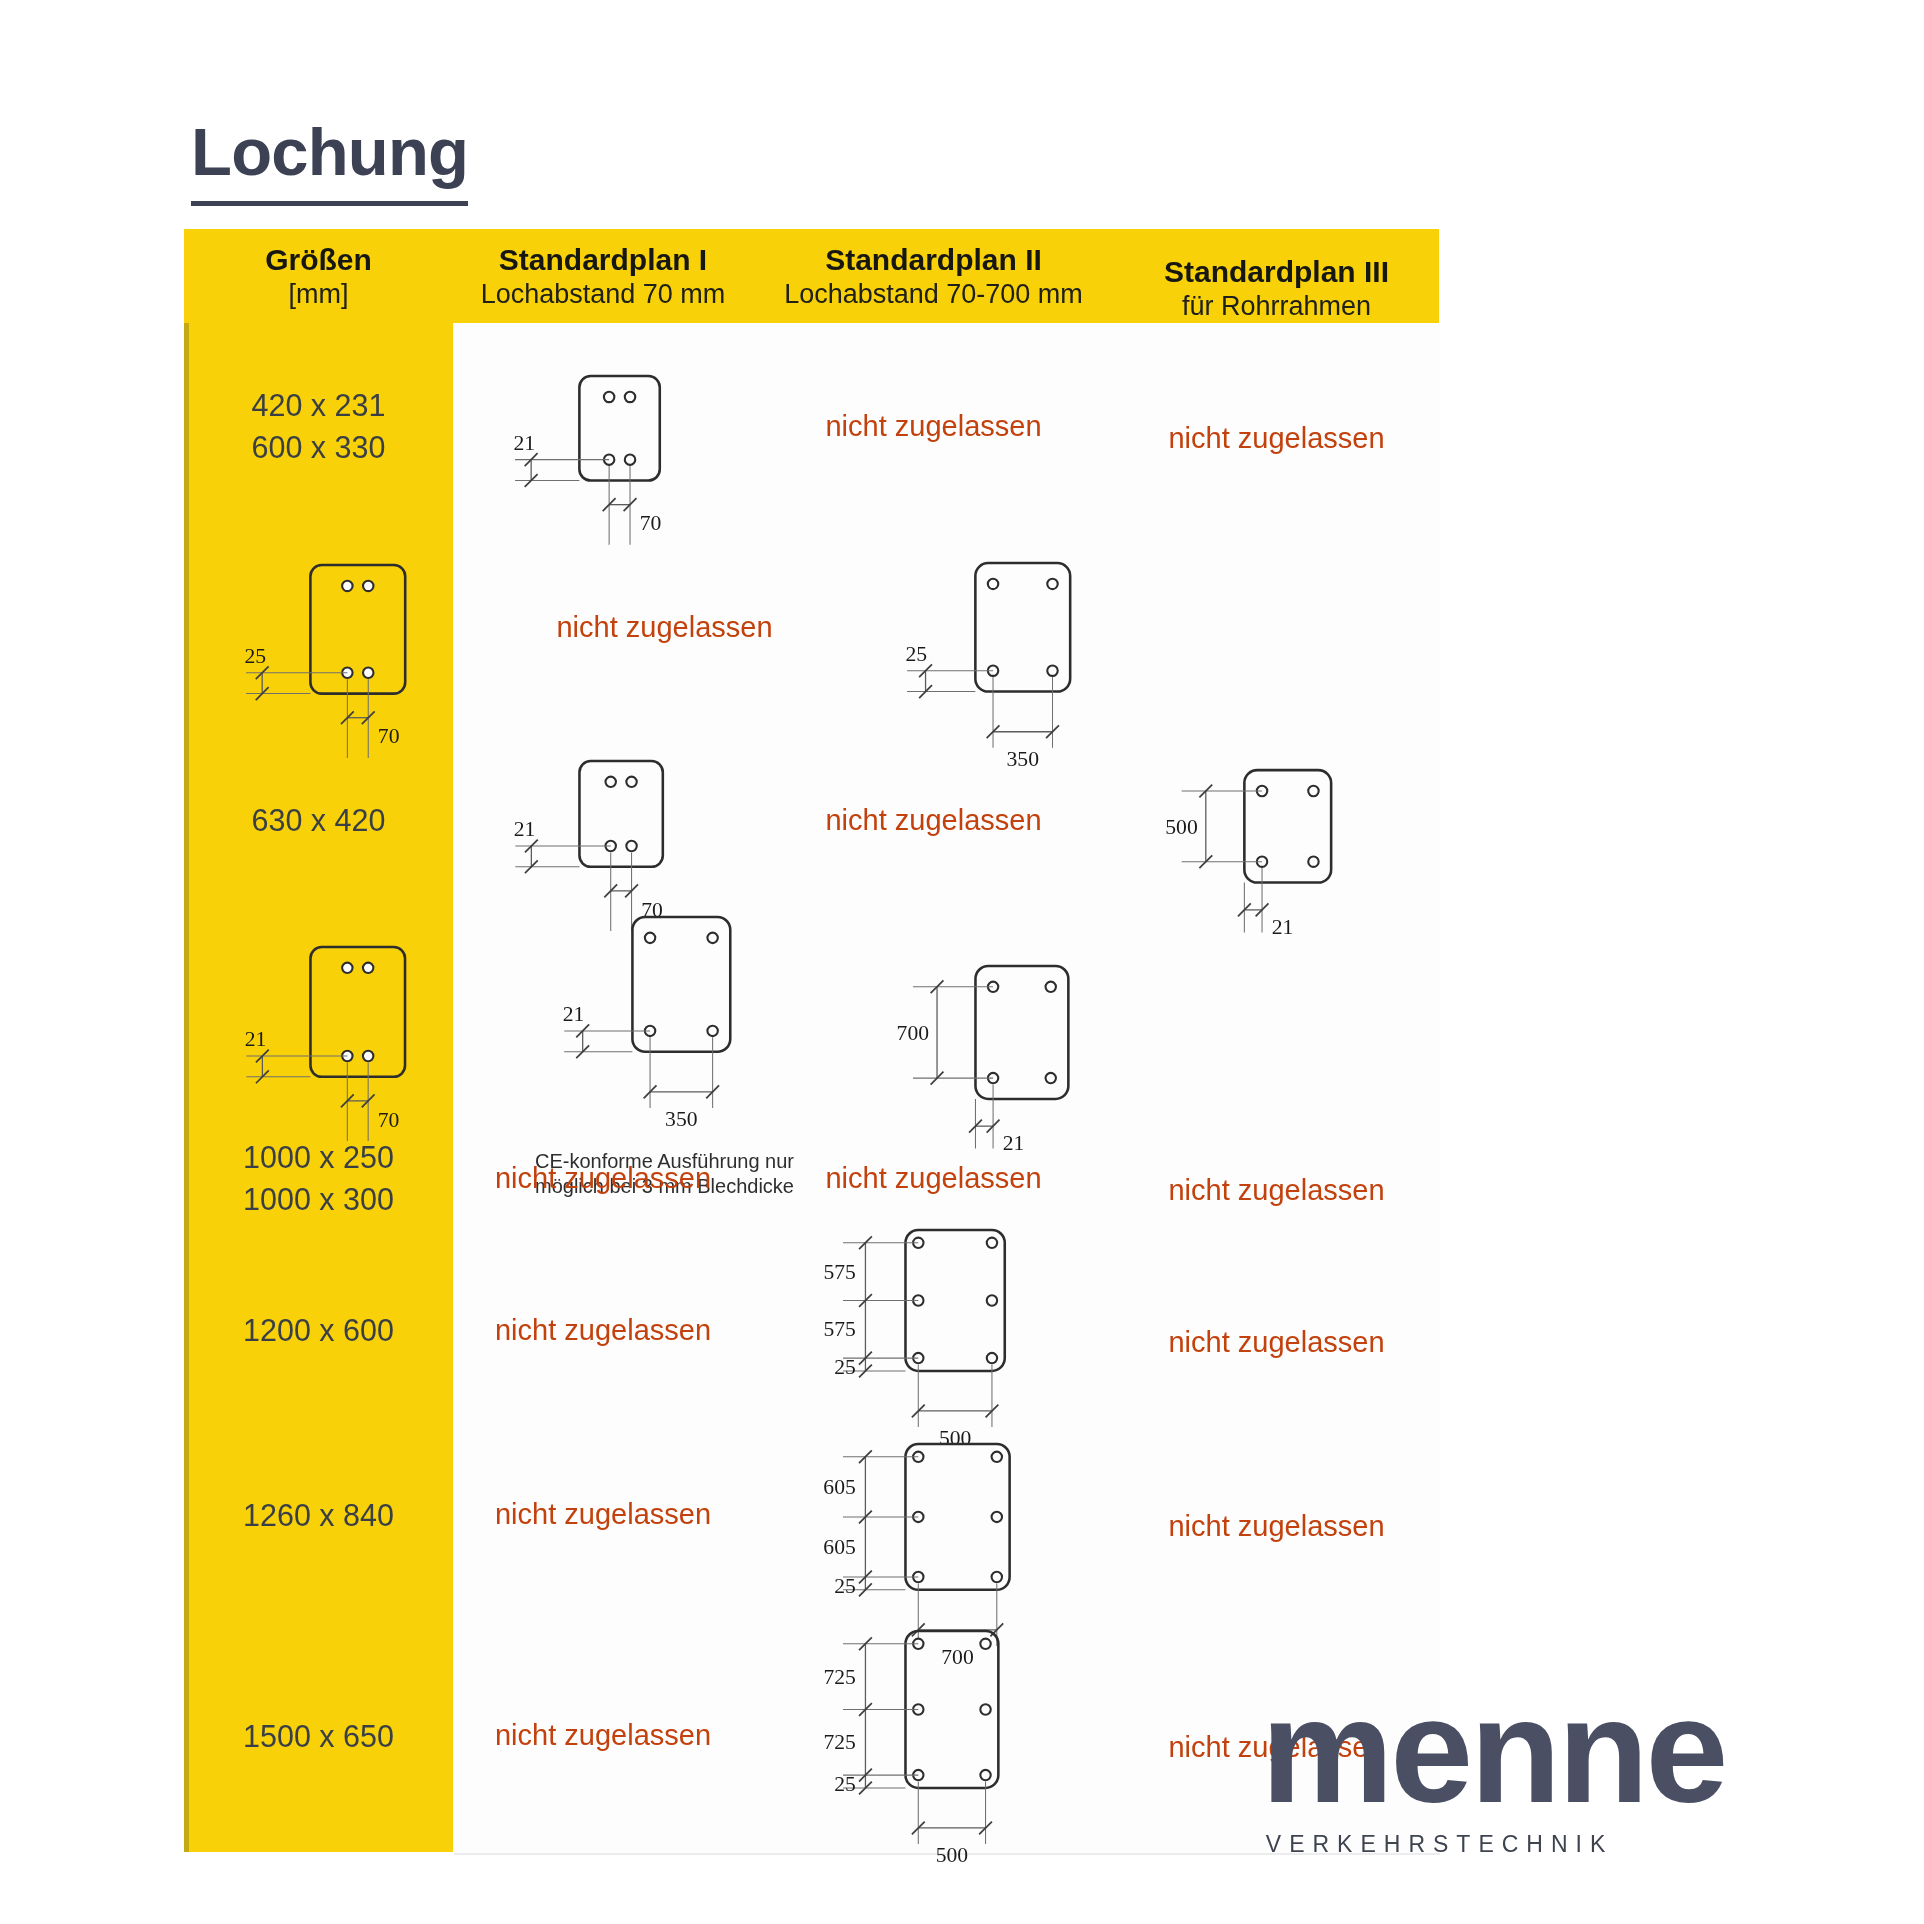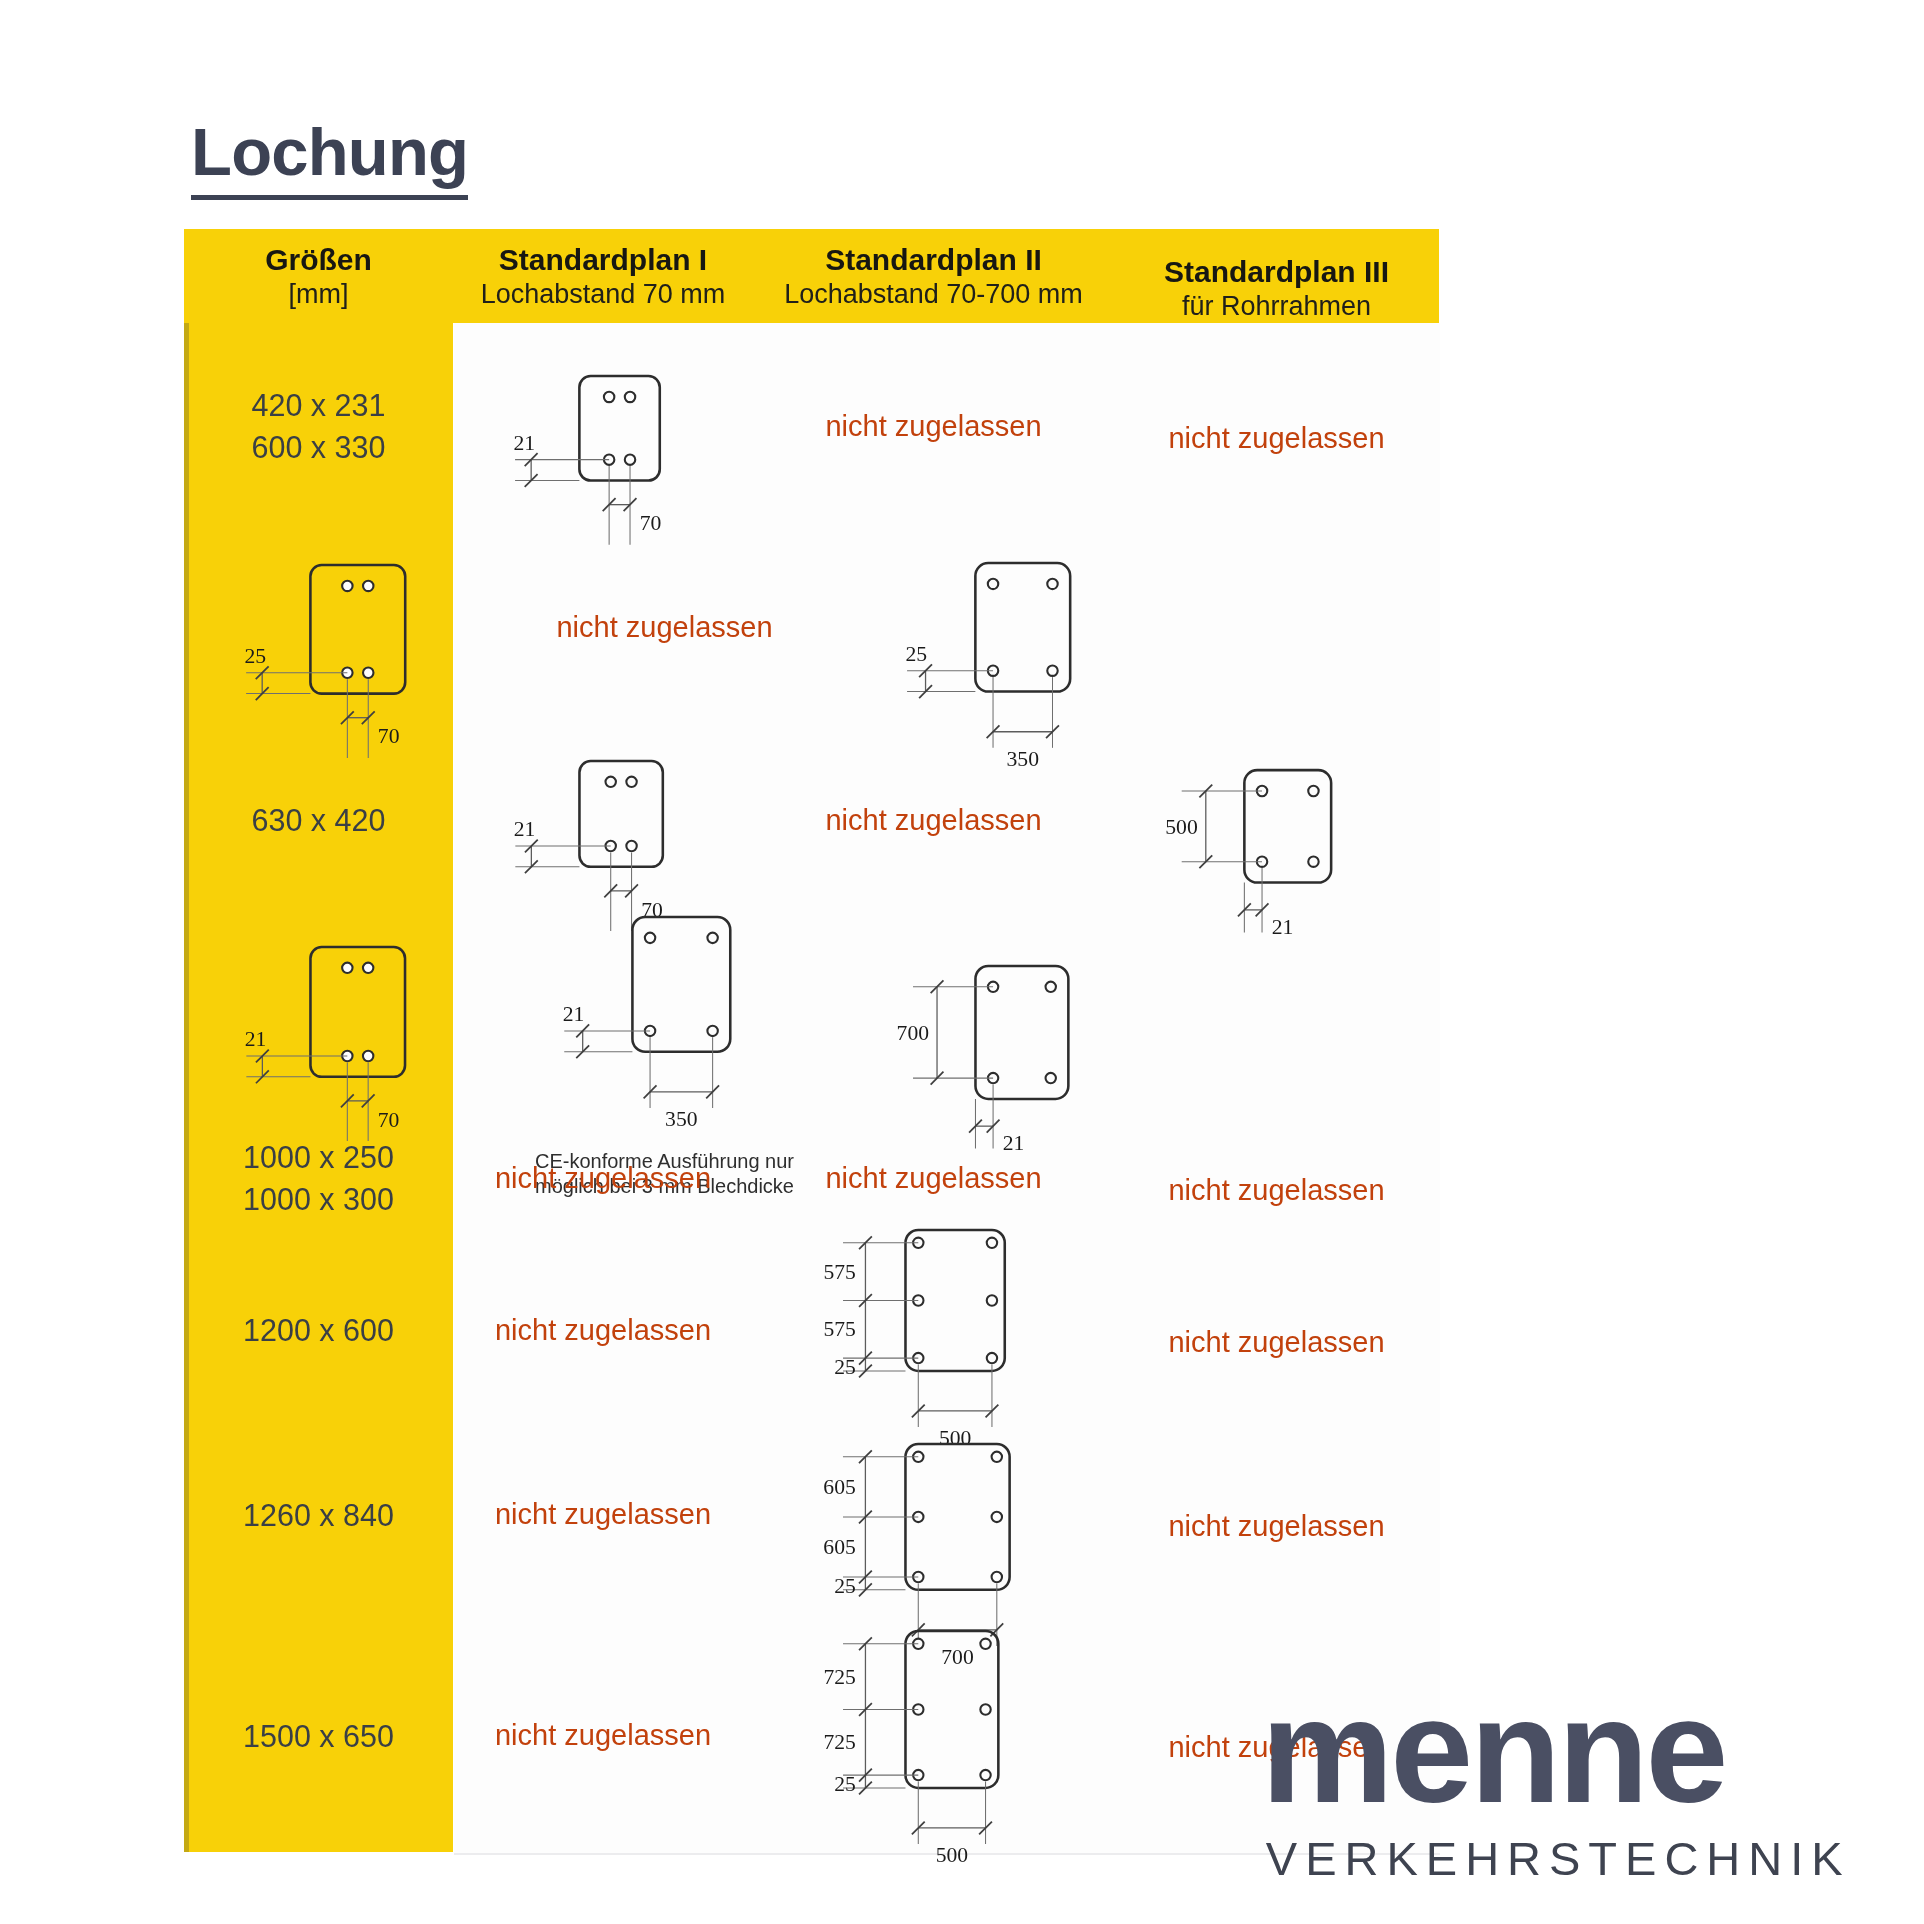"Lochung" .title .title-text { padding-bottom: 10px -> 16px }
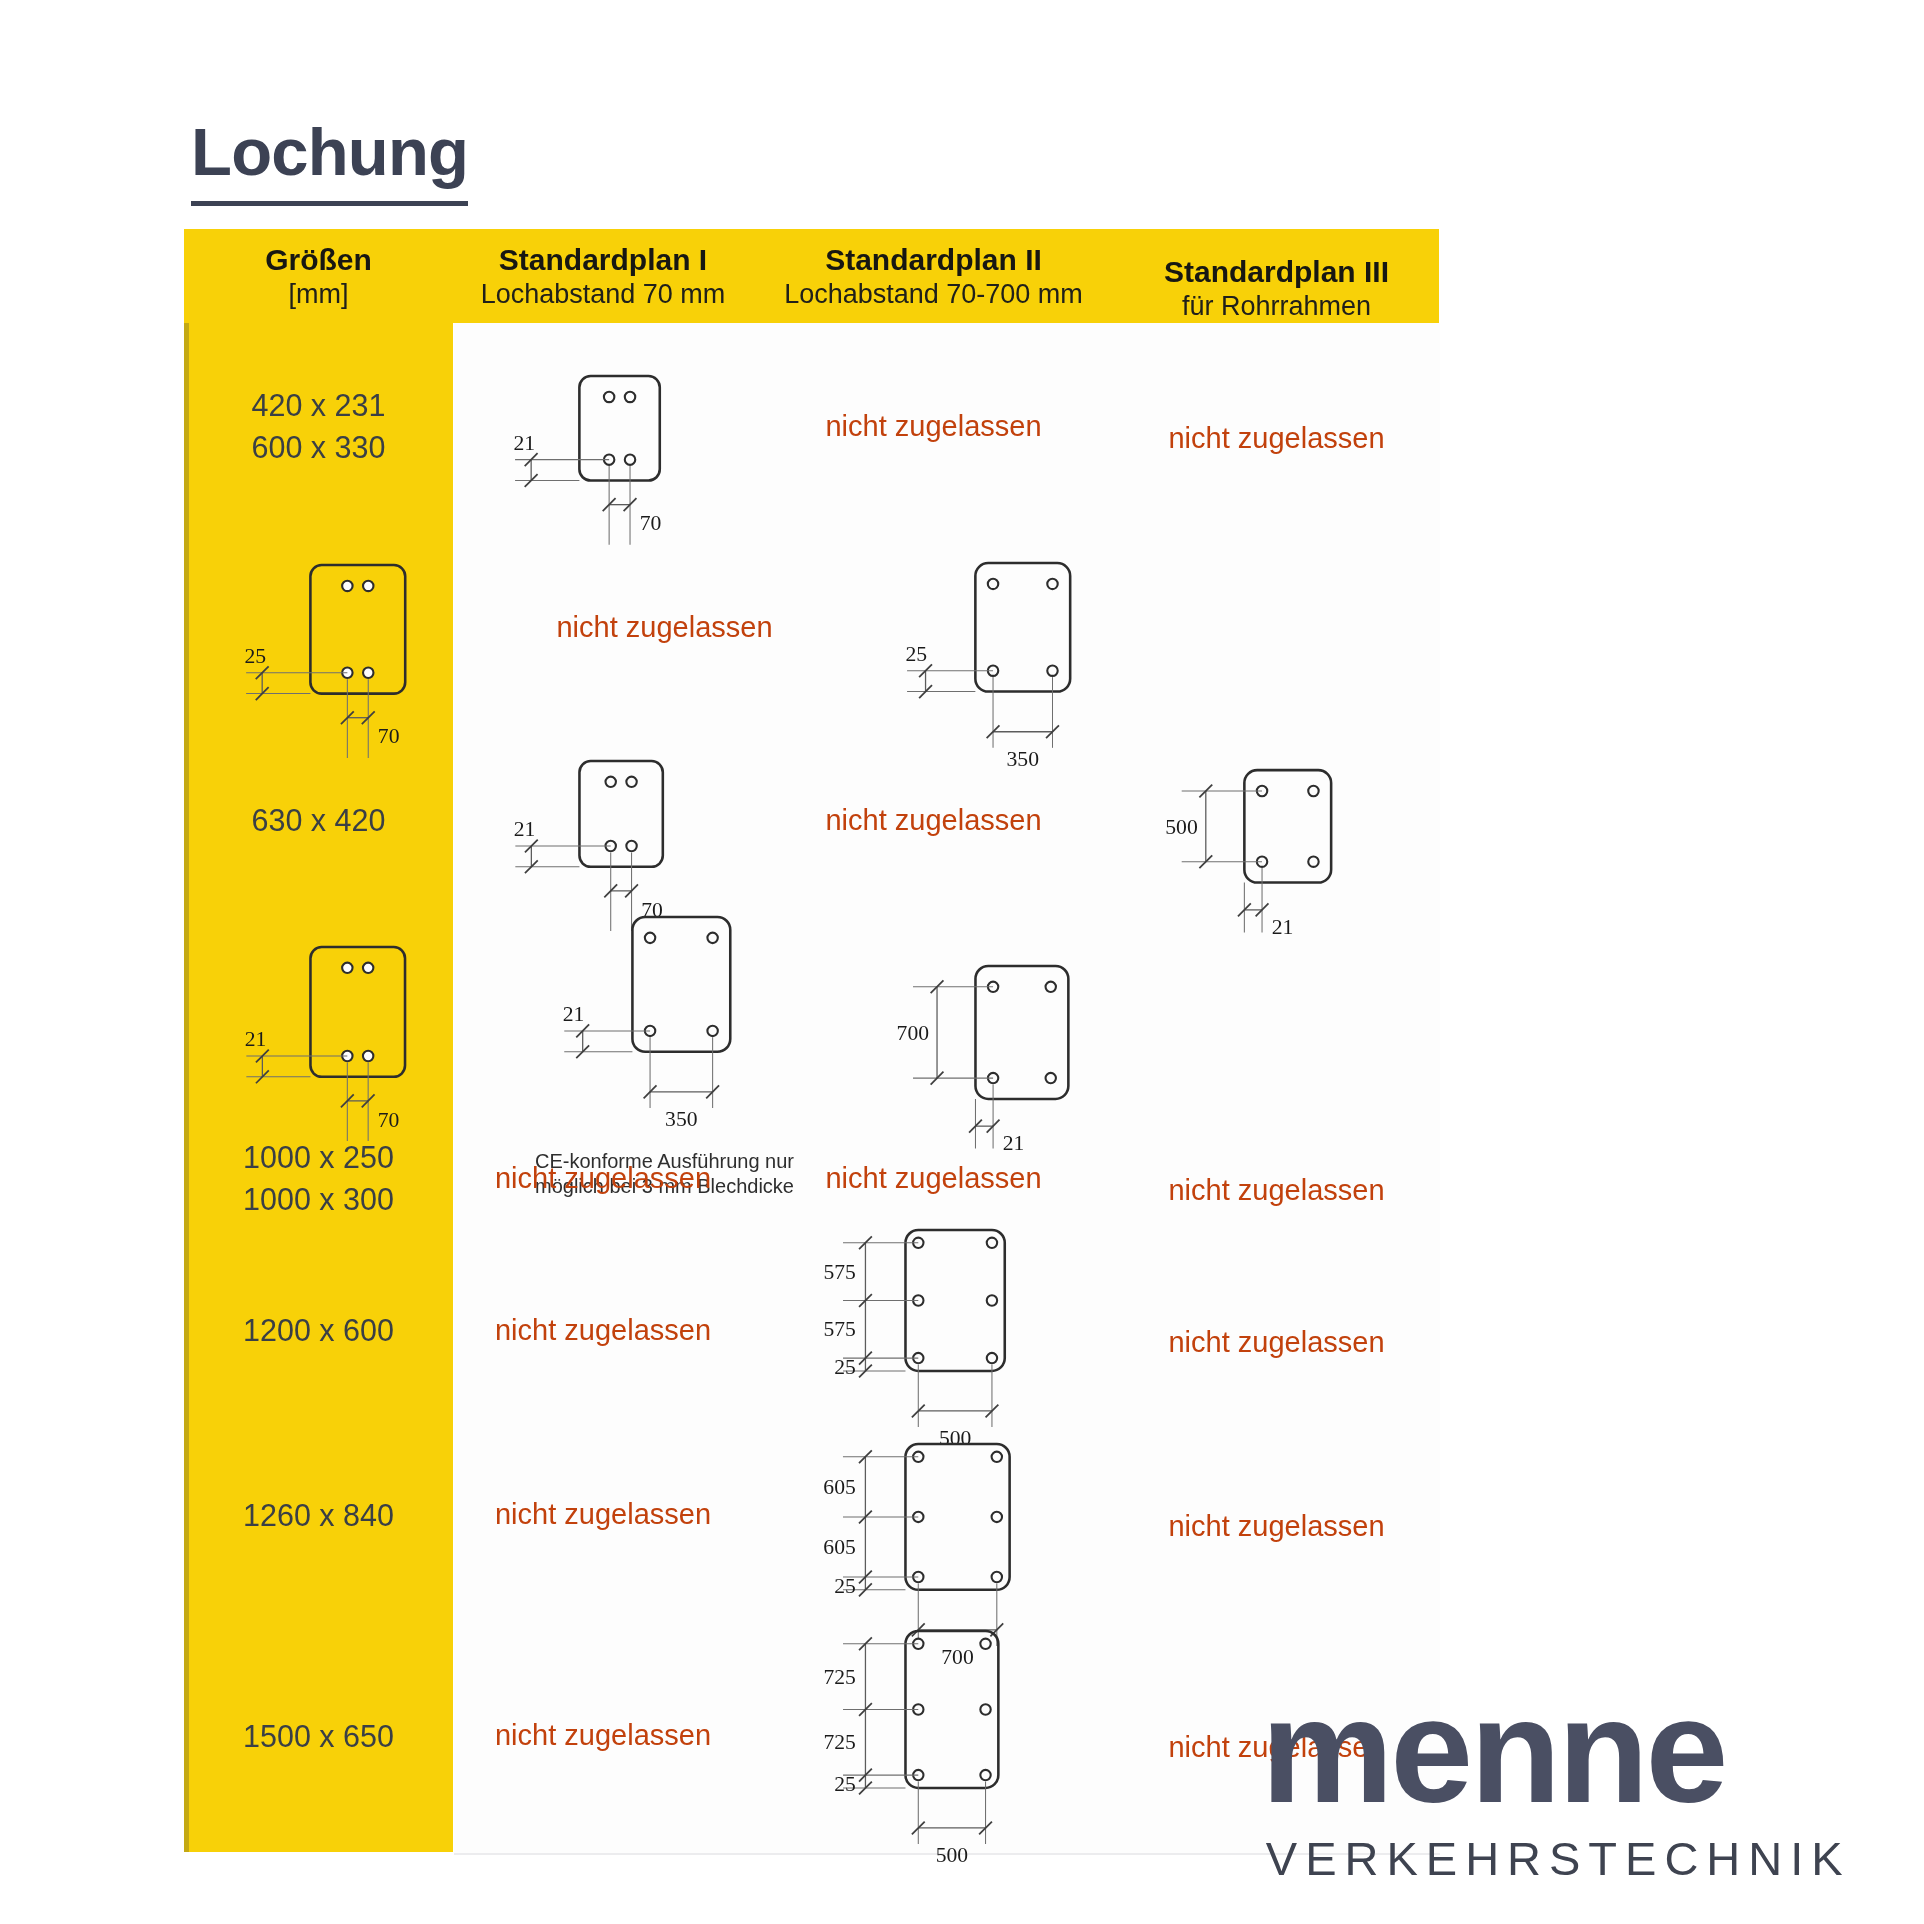"VERKEHRSTECHNIK" .logo-sub { font-size: 47px -> 23px }
